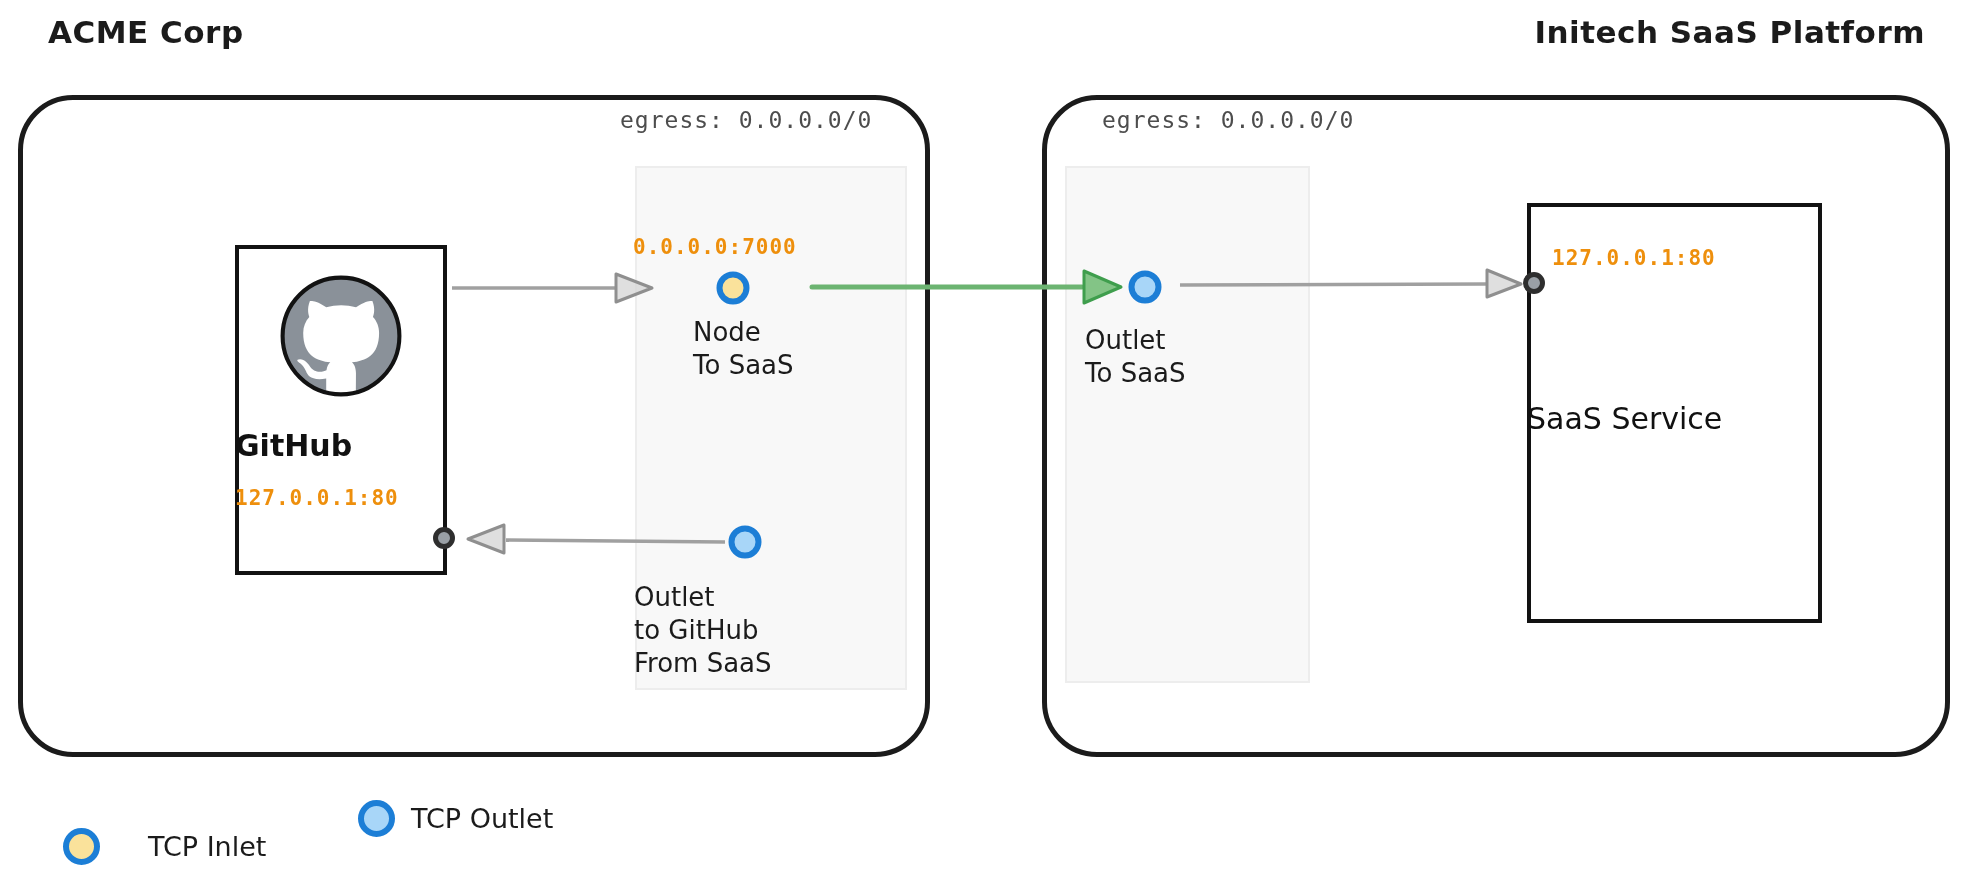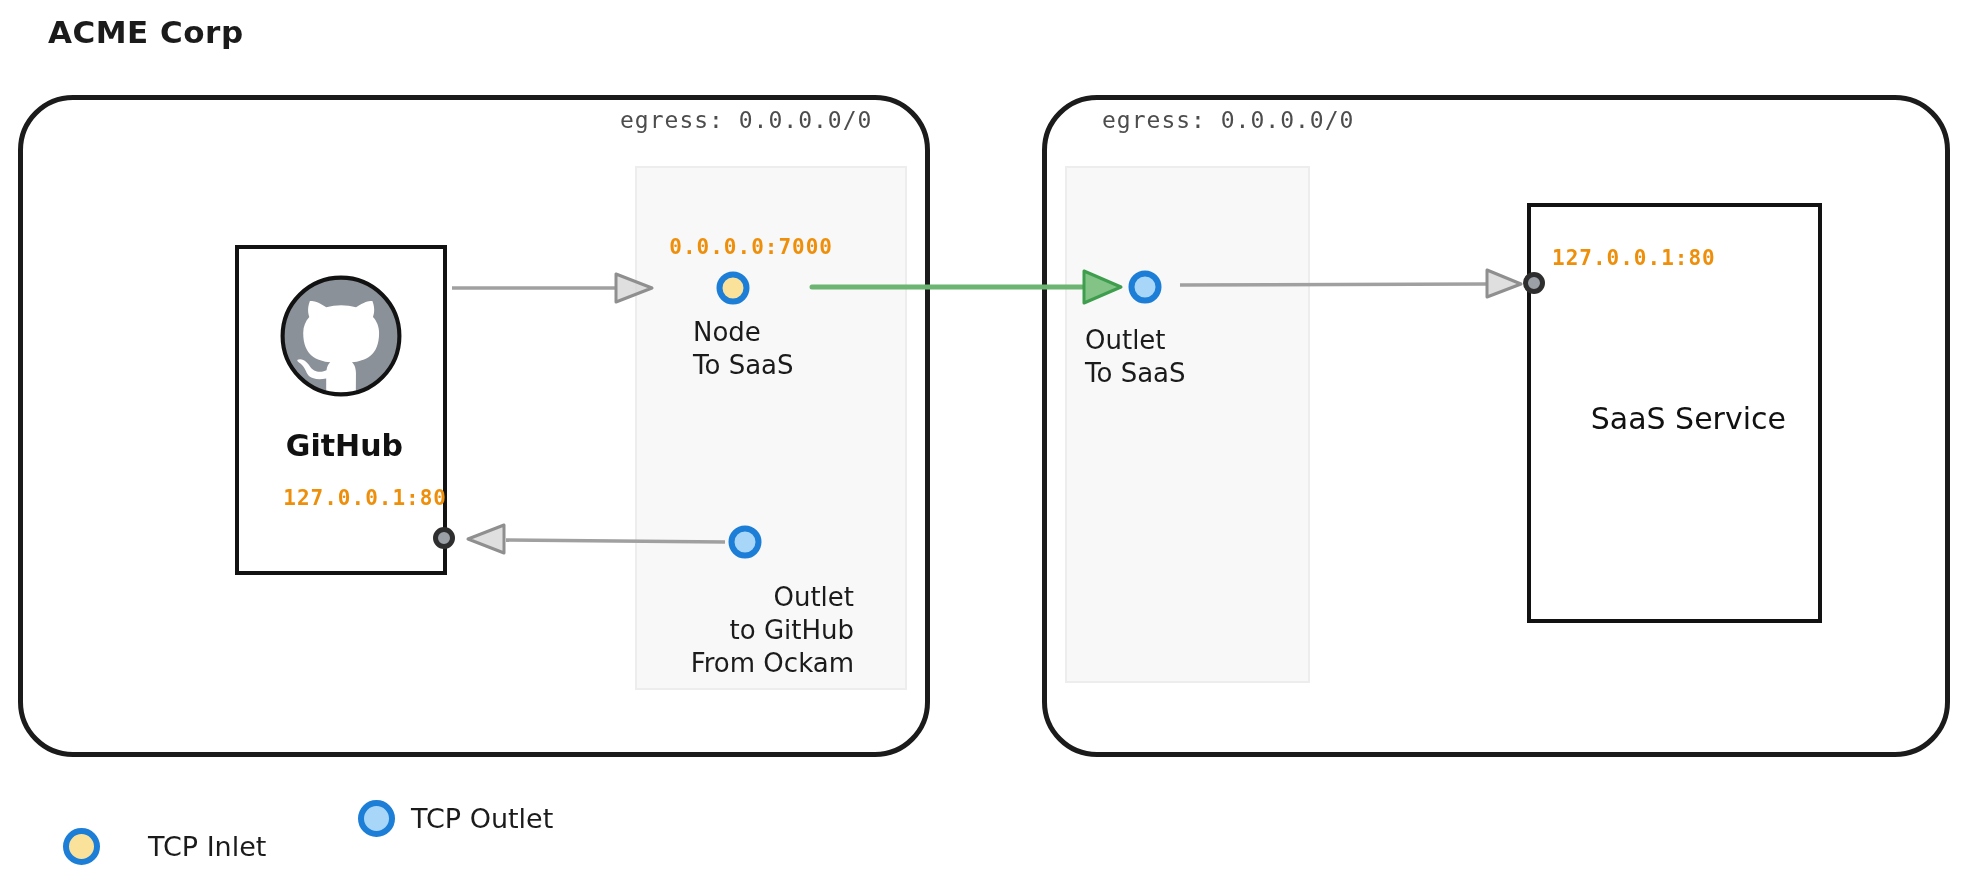"Initech SaaS Platform" div.abs { html: none -> <div>Initech SaaS Platform</div> }
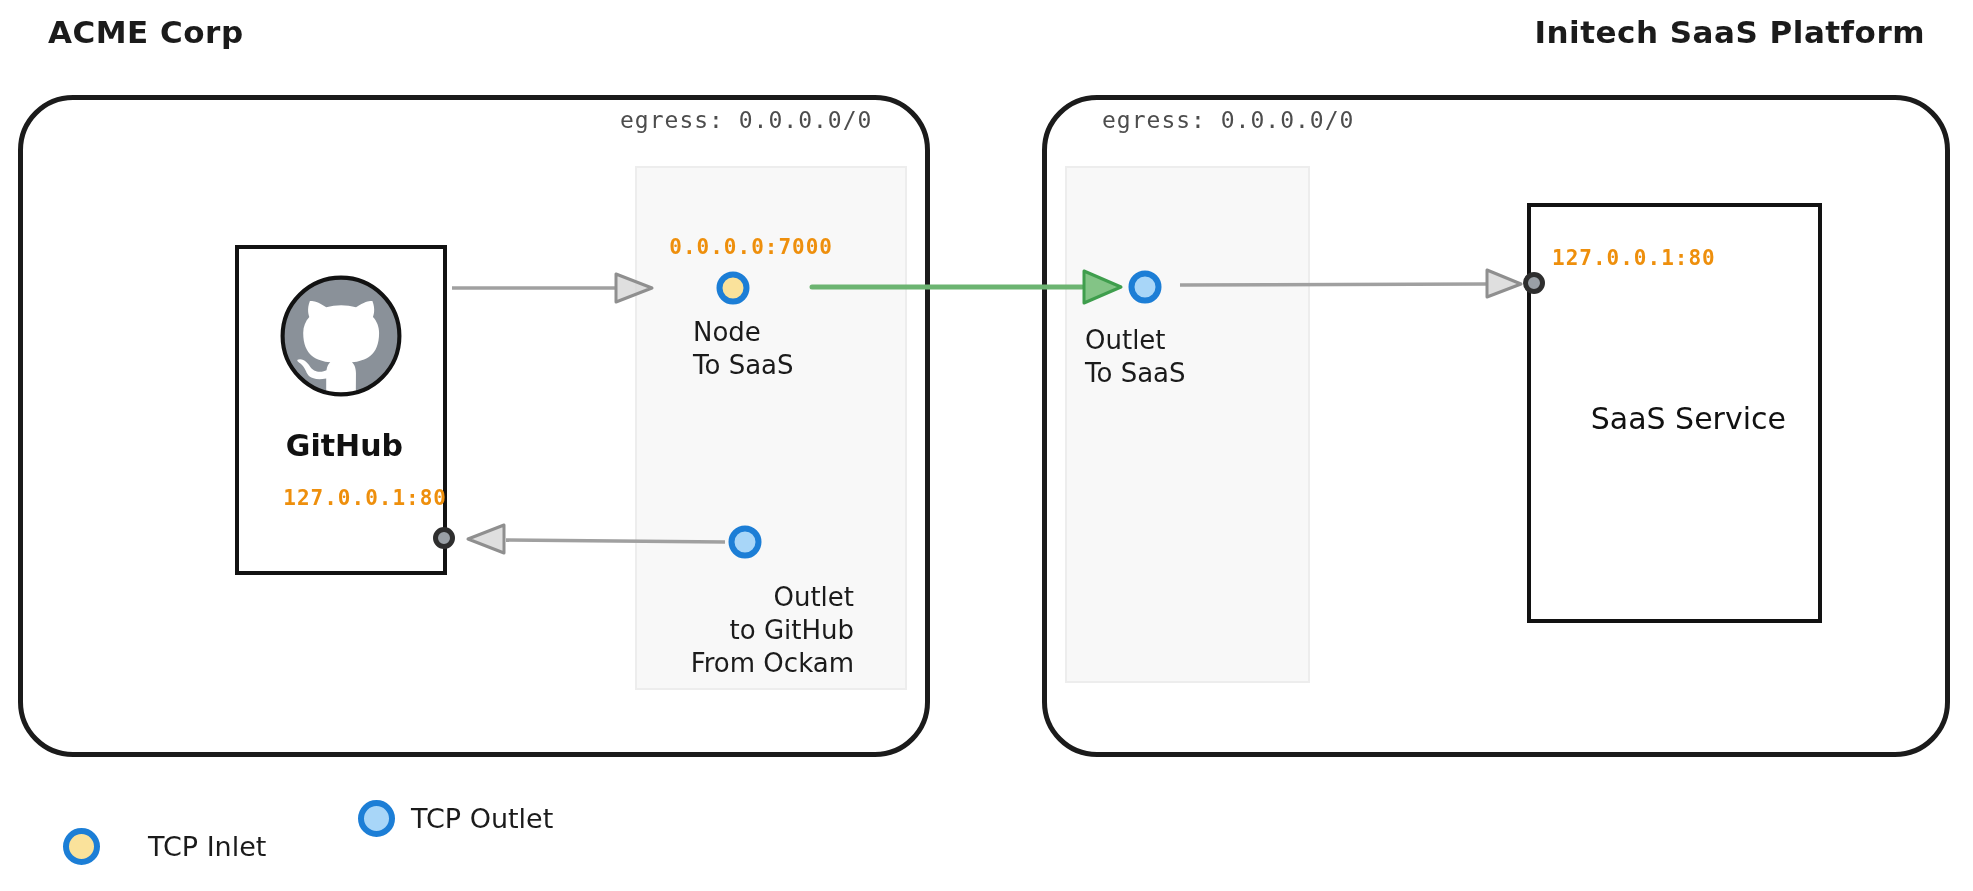"0.0.0.0:7000" .center-text { text-align: right -> left }
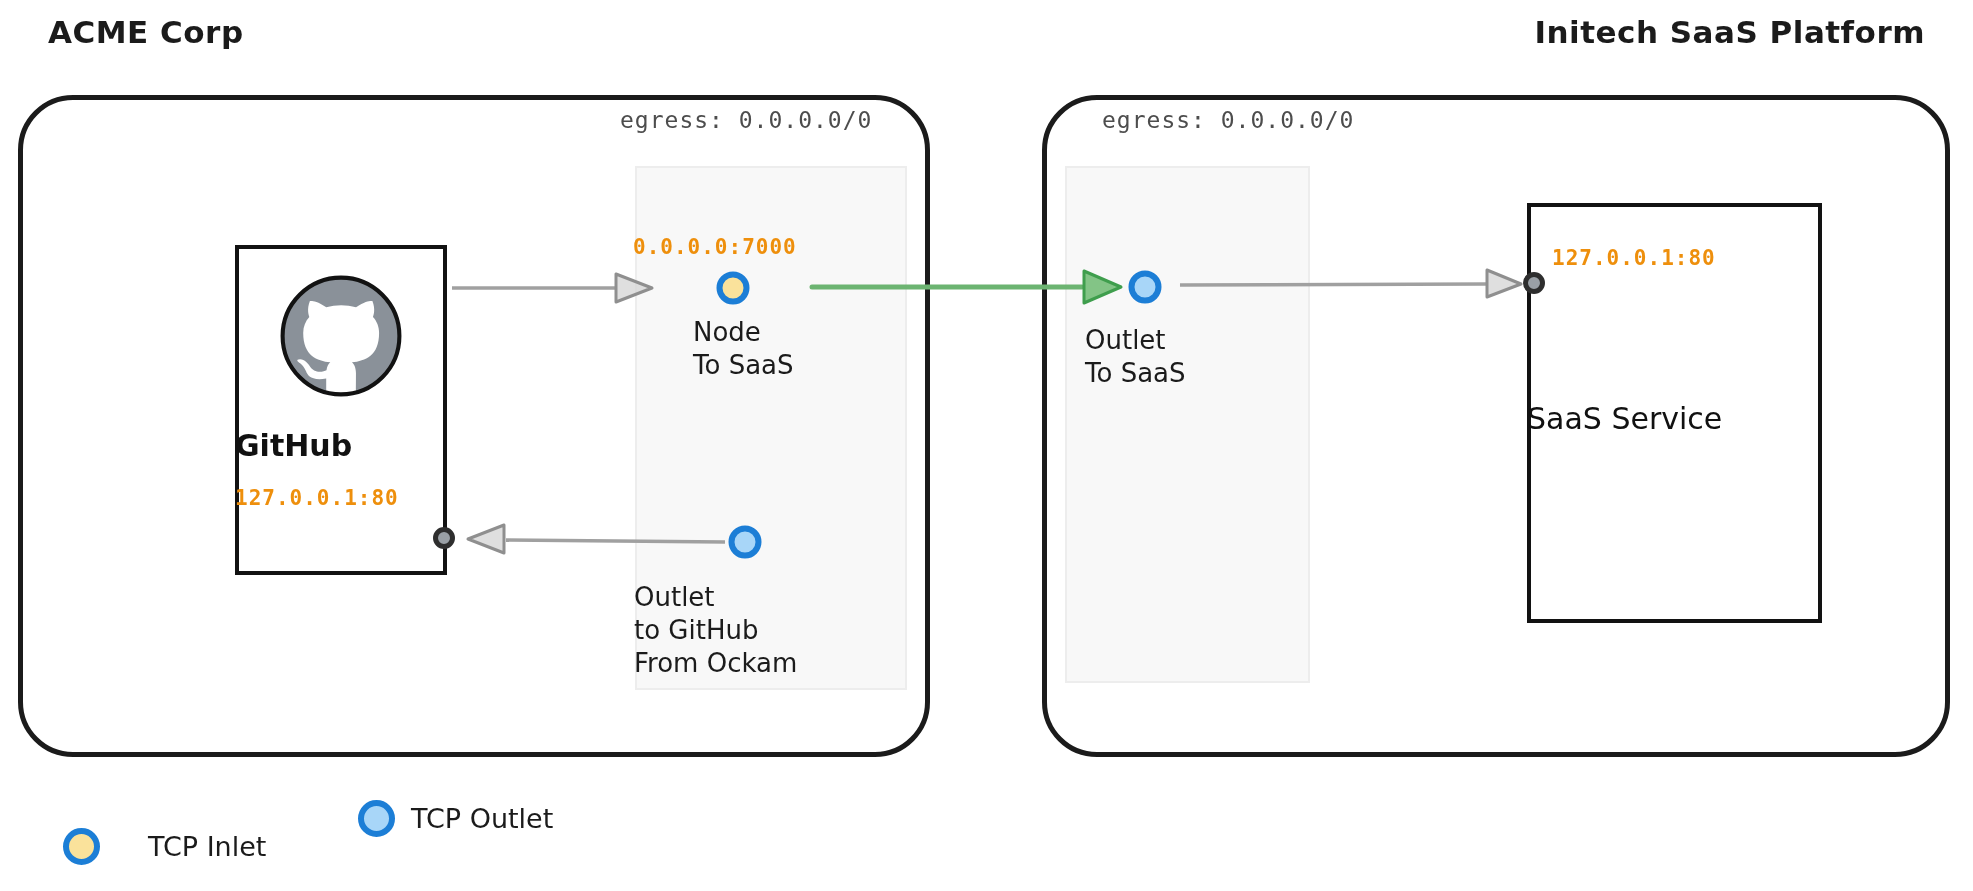"From Ockam" div { text: Ockam -> SaaS }
